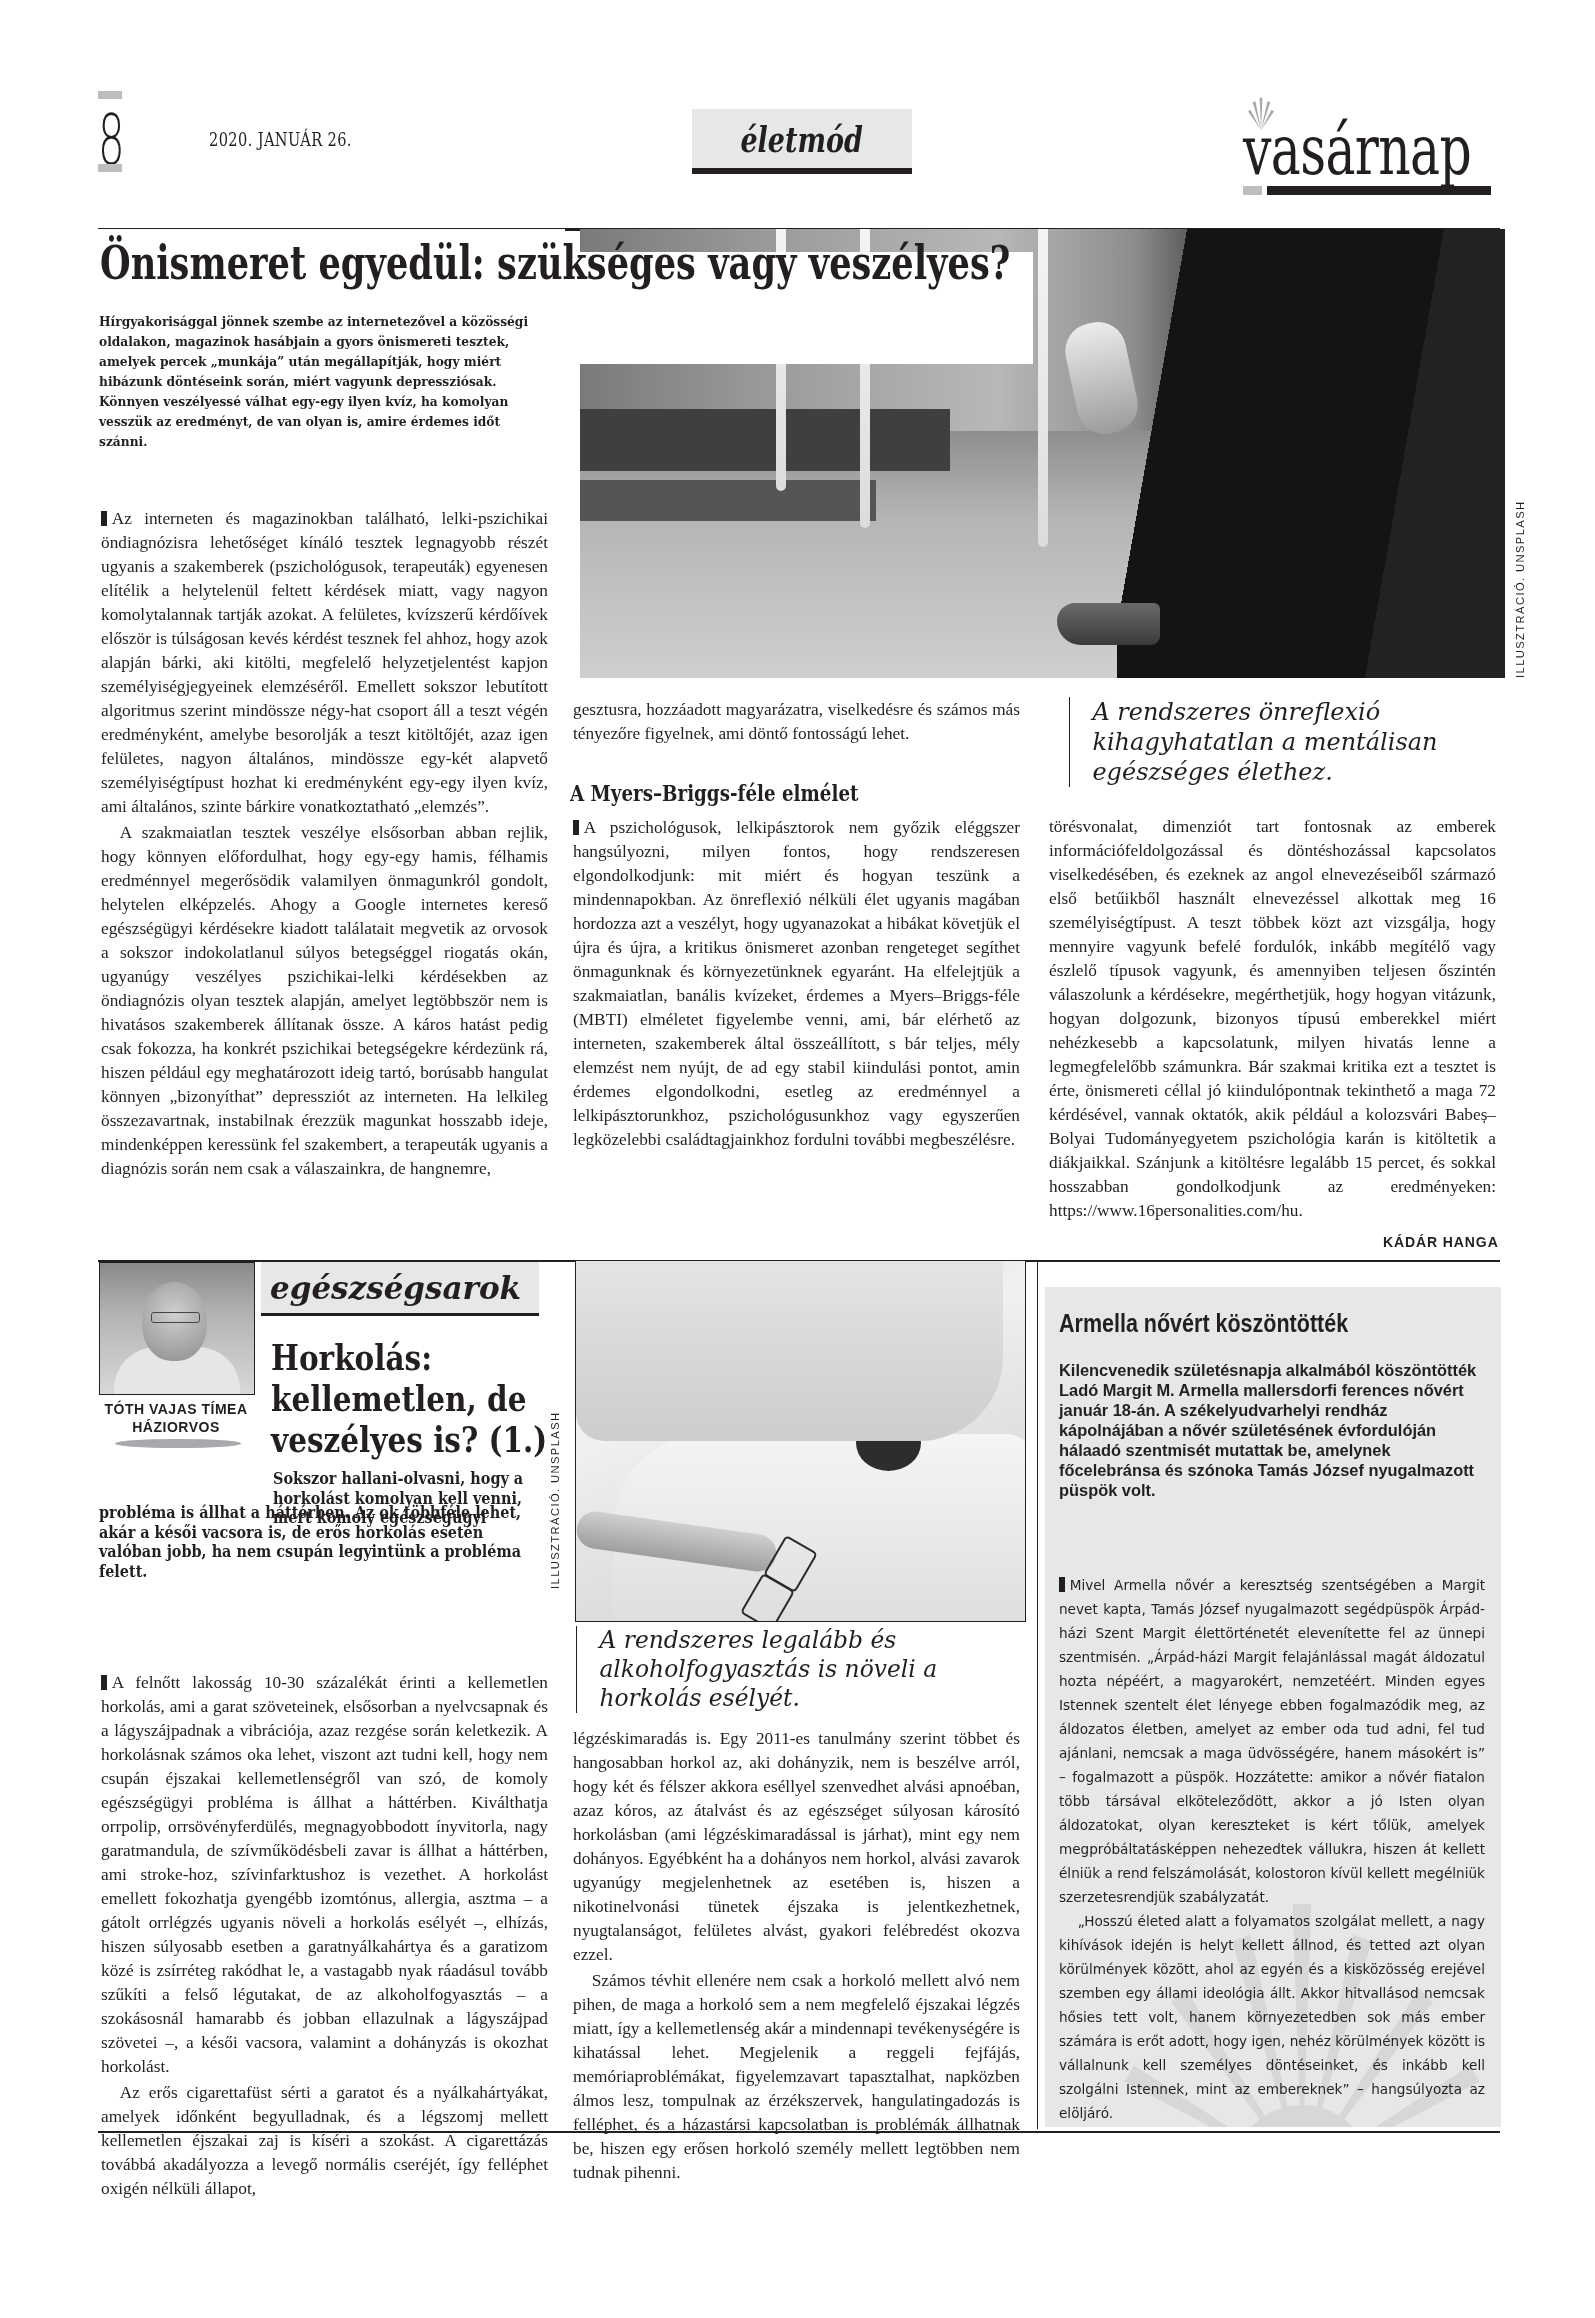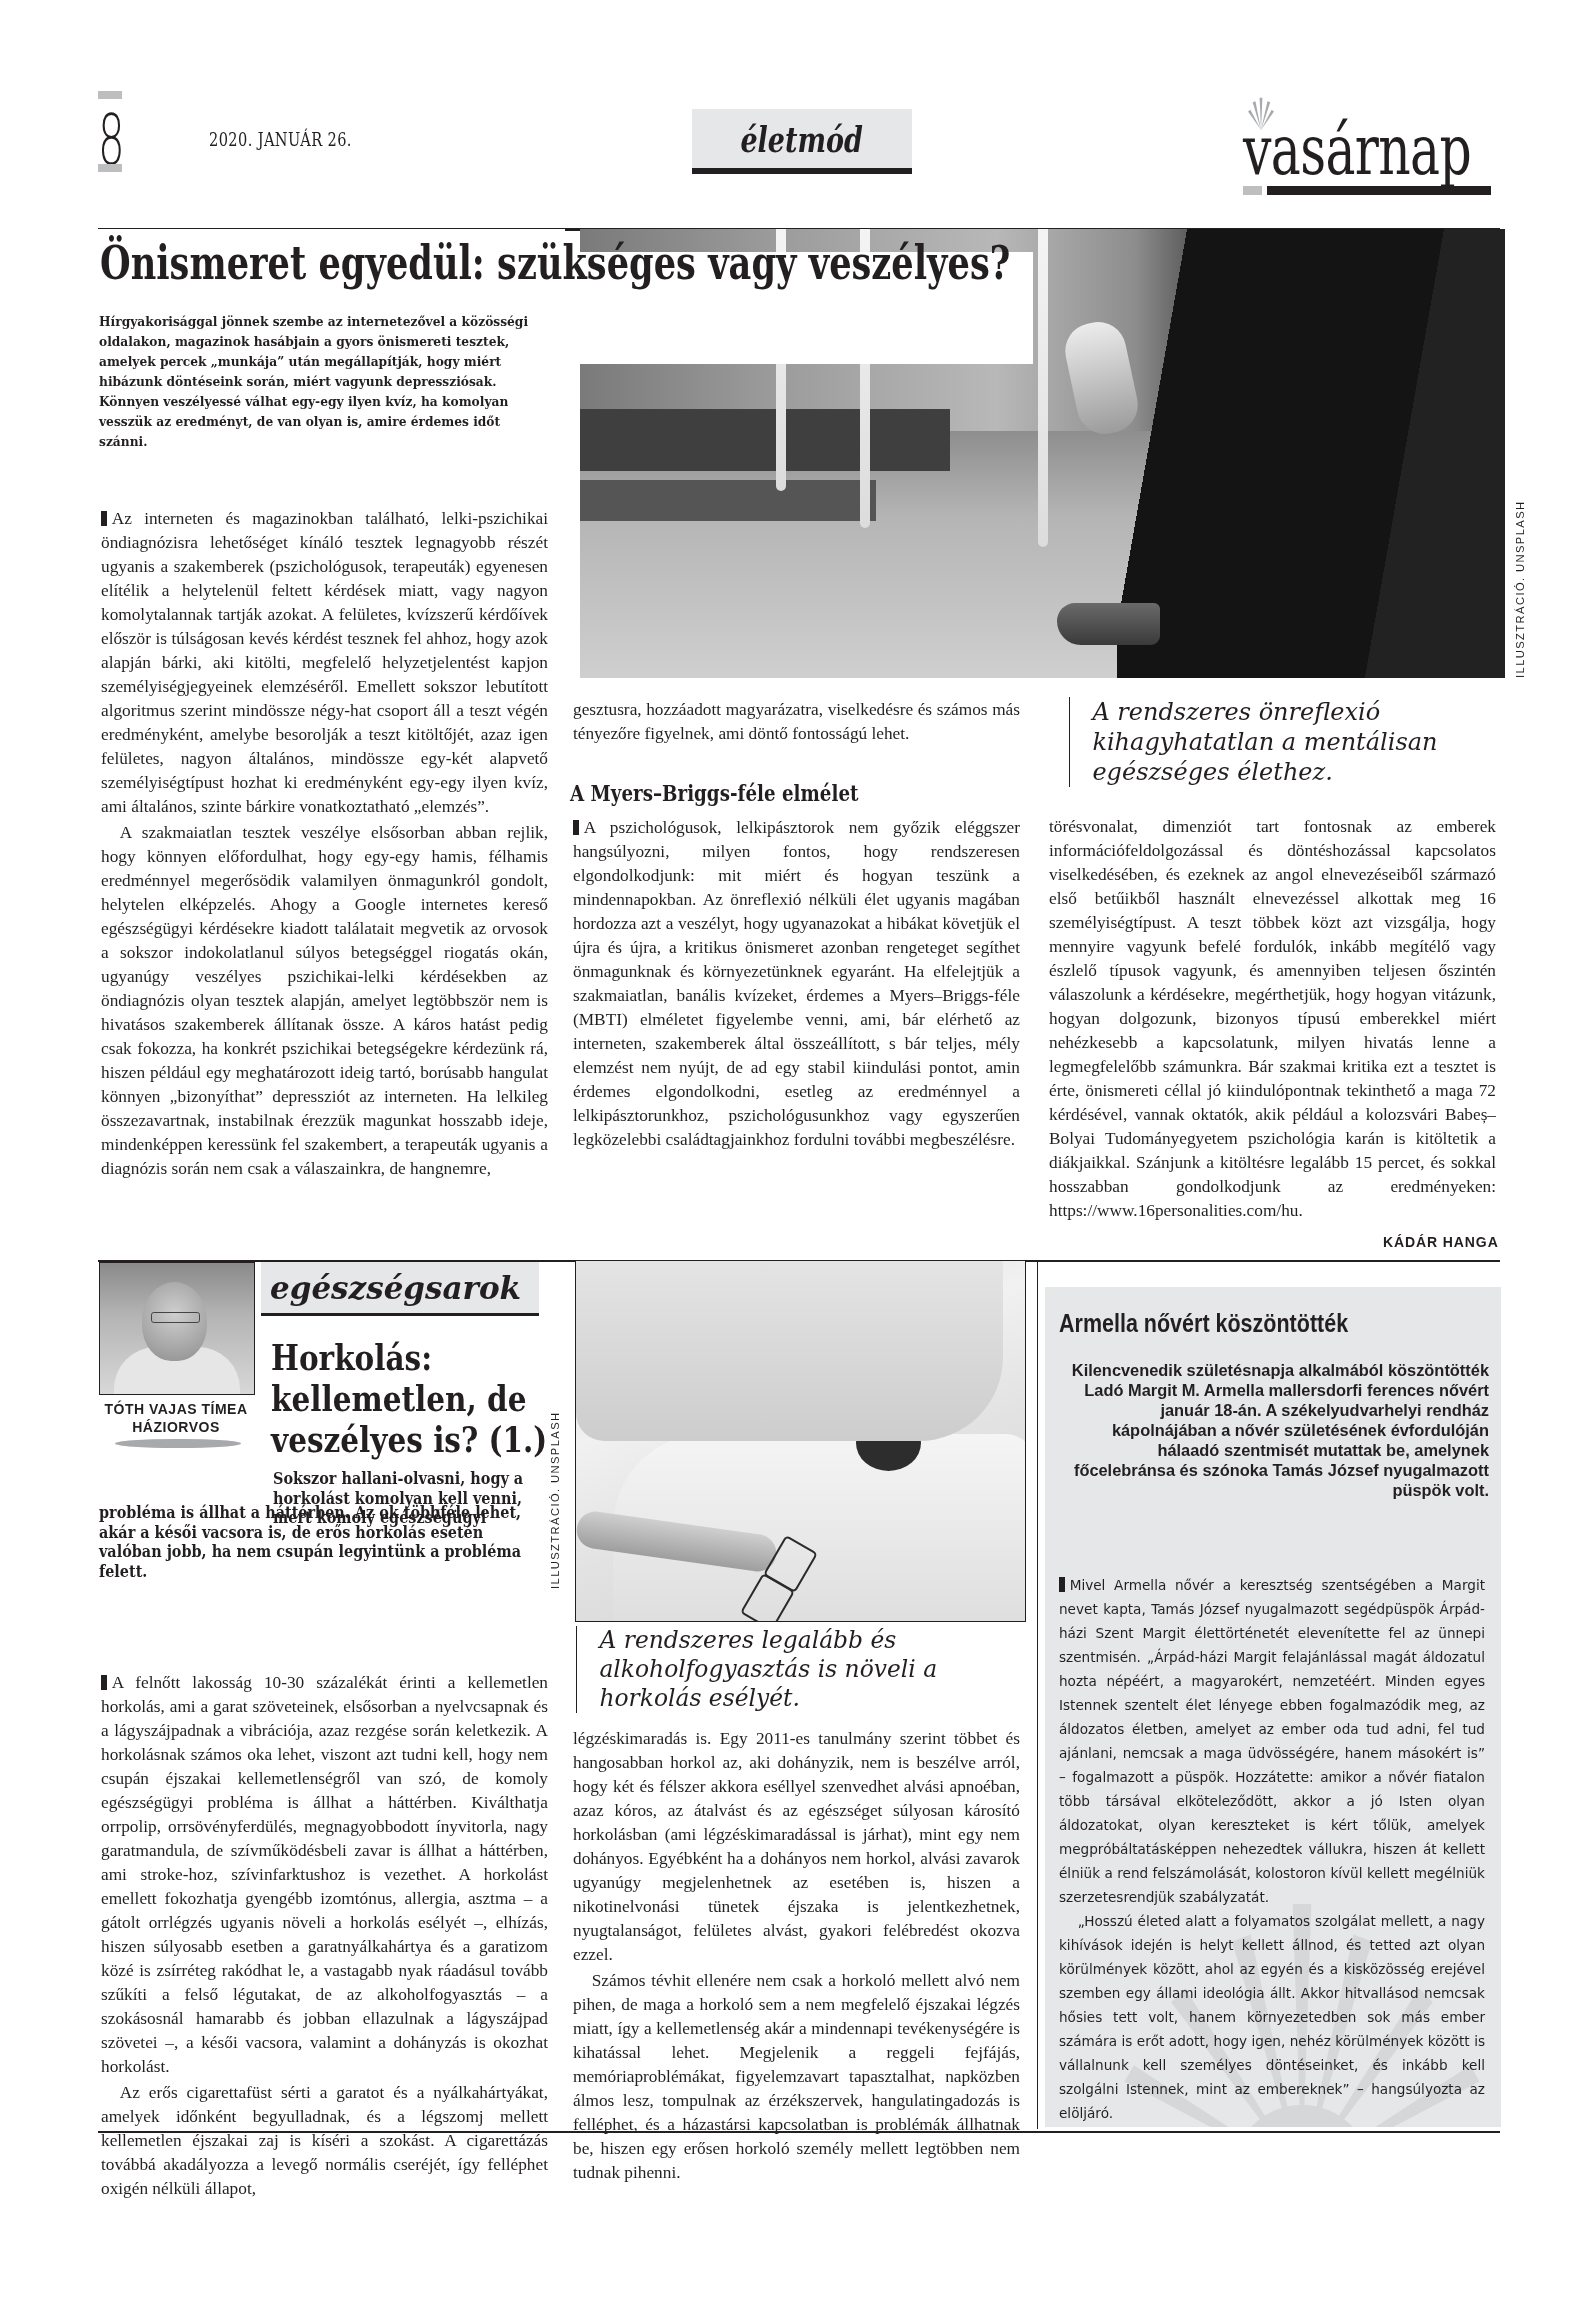"Kilencvenedik születésnapja alkalmából" .armella-lead { text-align: right -> none }
